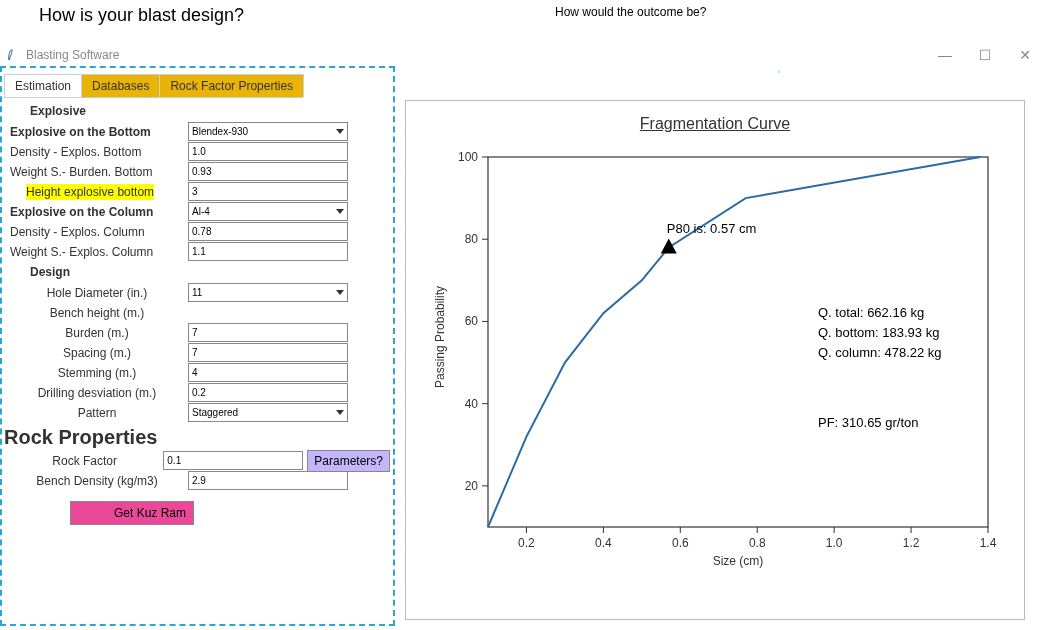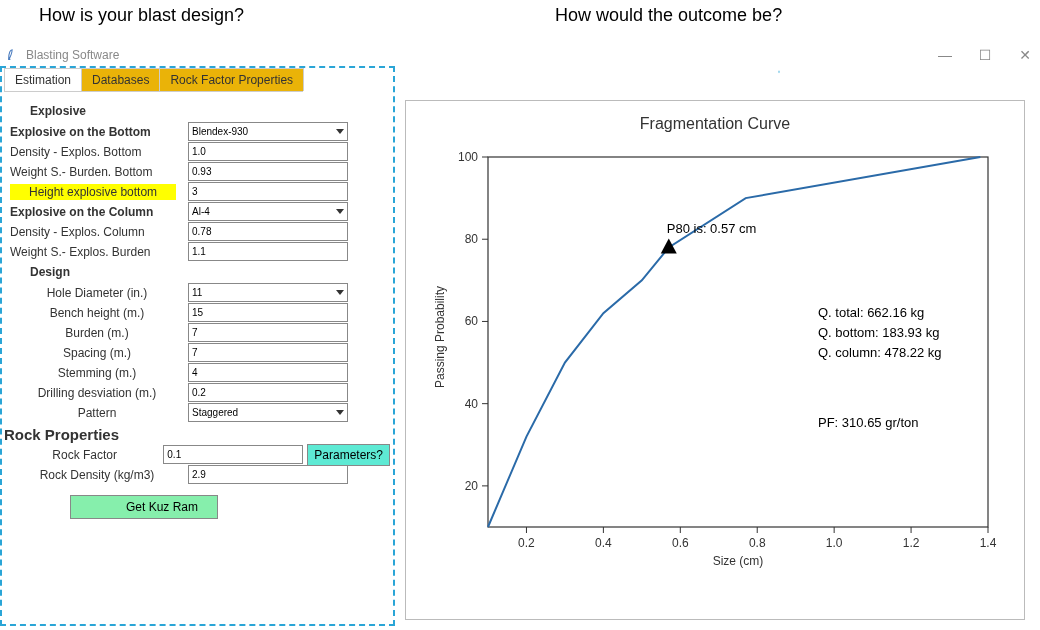"How would the outcome be?" .anno2 { font-size: 18px -> 12px }
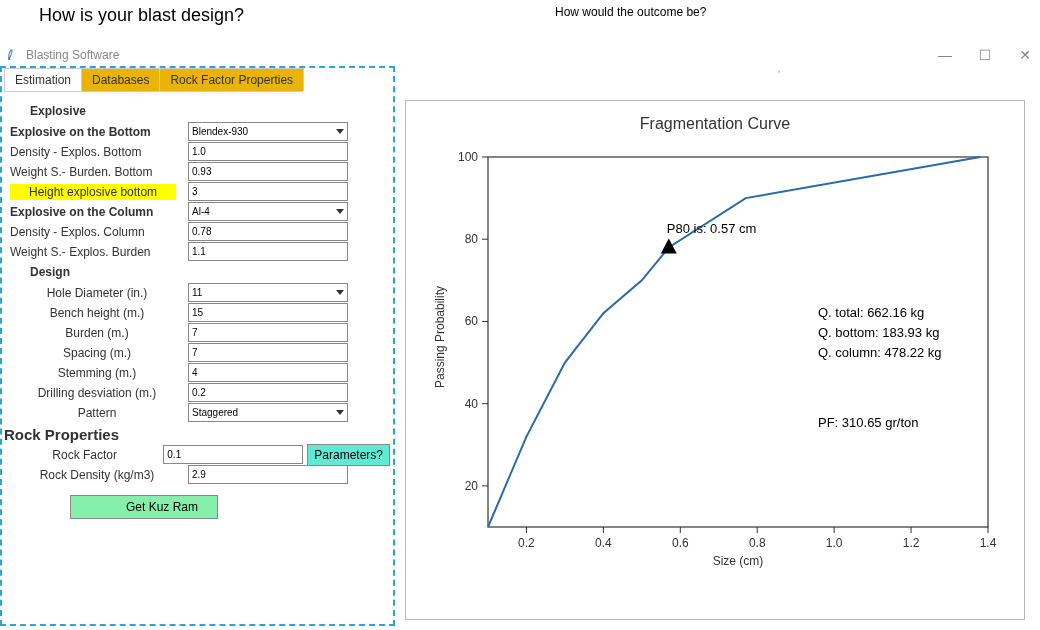"Estimation" .tabs { top: 68px -> 74px }
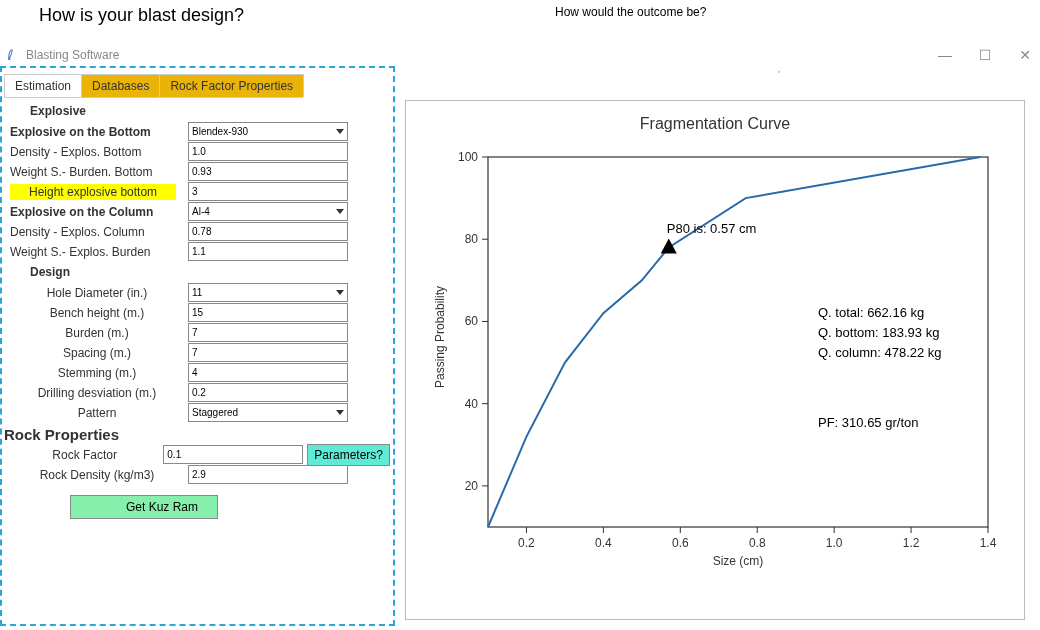"Fragmentation Curve" .chartpanel { text-decoration: none -> underline }
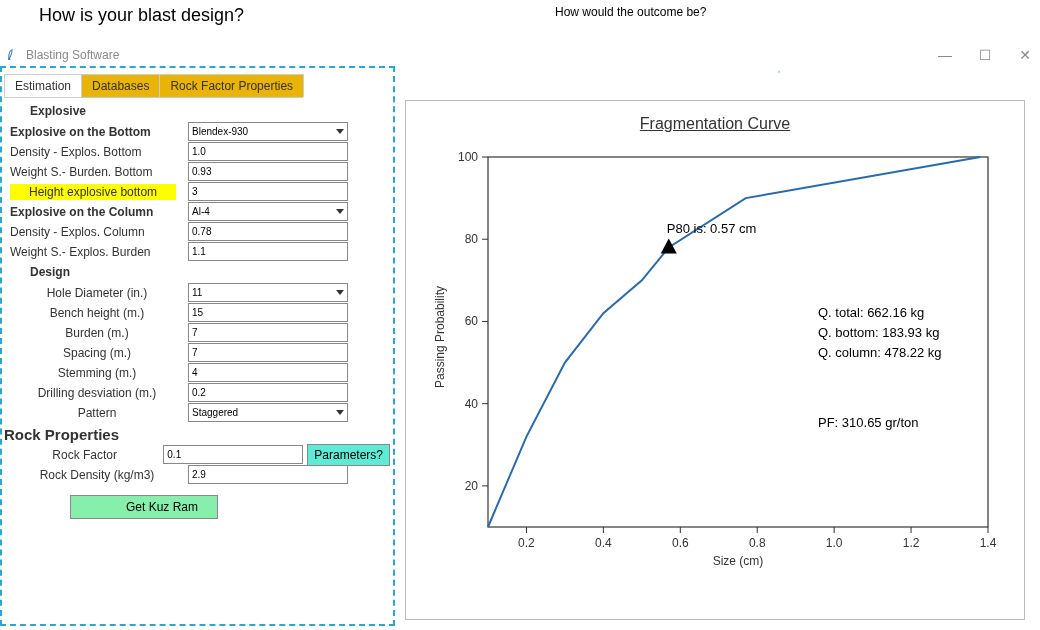"Height explosive bottom" .row .lbl.hl { margin-left: 0 -> 16px; padding: 1px 19px -> 1px 0 }
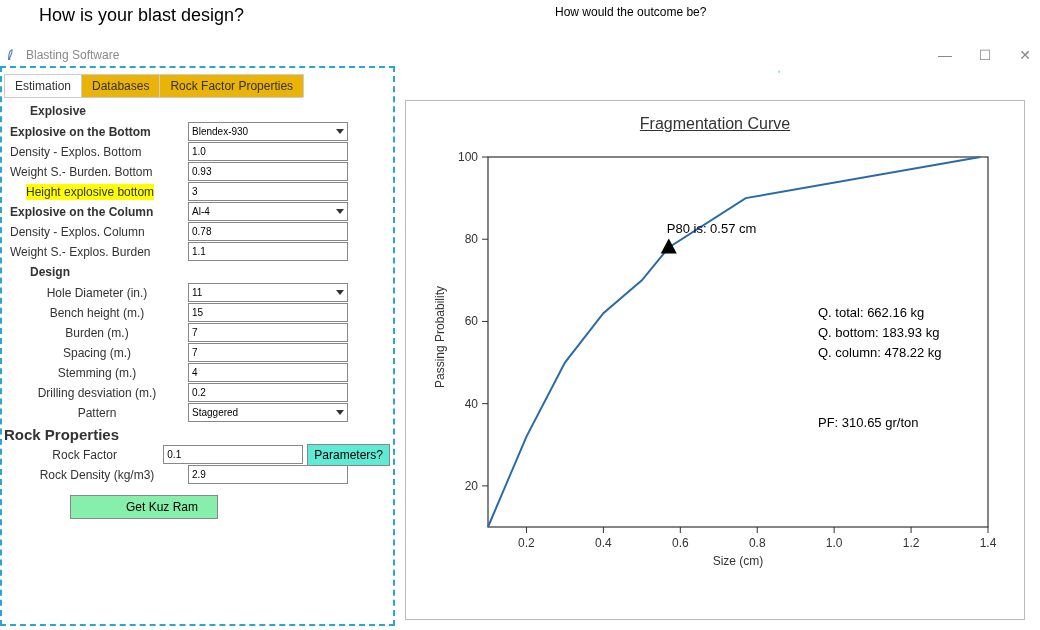"Weight S.- Explos. Burden" span.lbl { text: Burden -> Column }
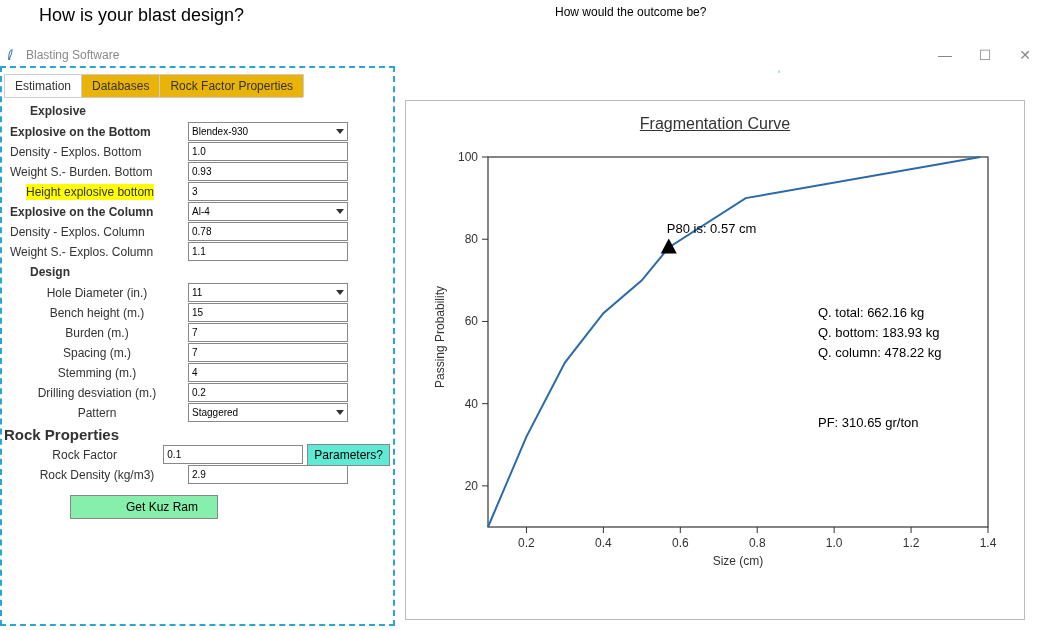"15" input.fld { html: <input> -> none }
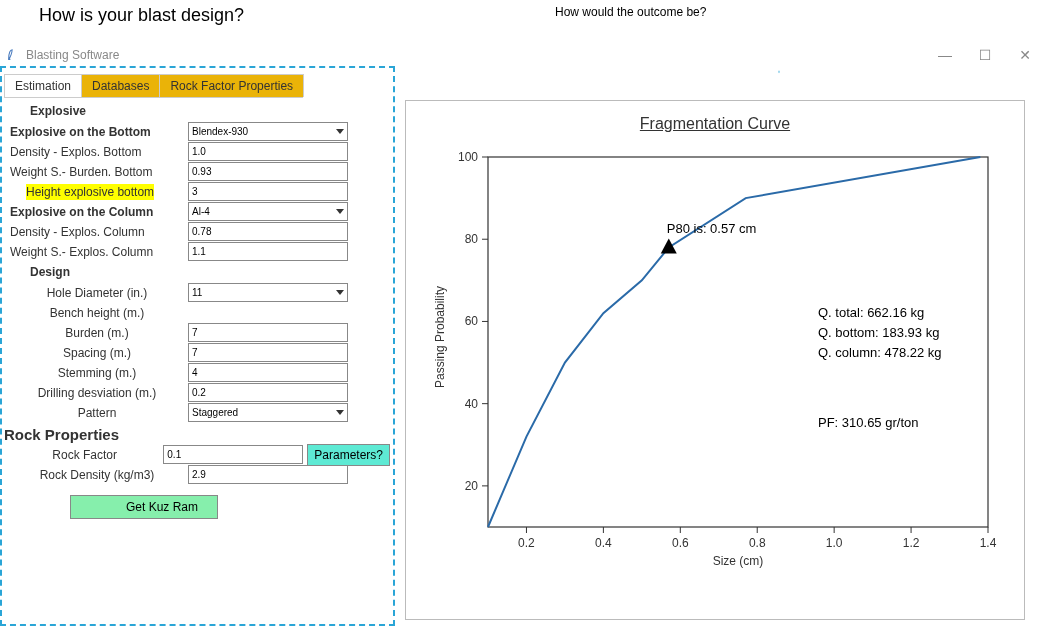"Rock Properties" .rock-title { font-size: 15px -> 20px }
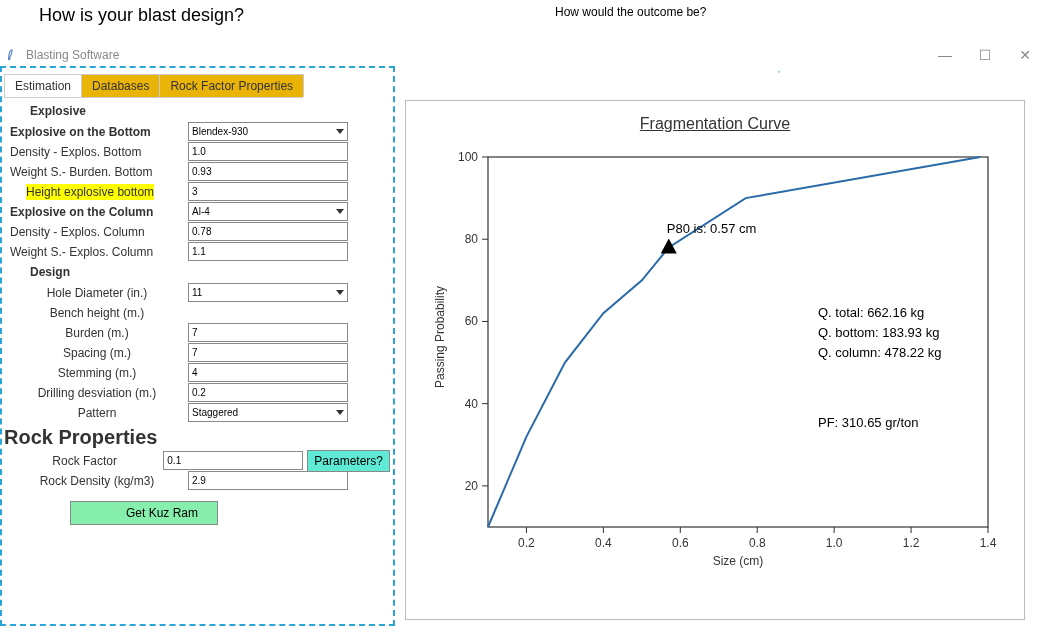"Parameters?" .params-btn { background: #5eead4 -> #c4b5fd }
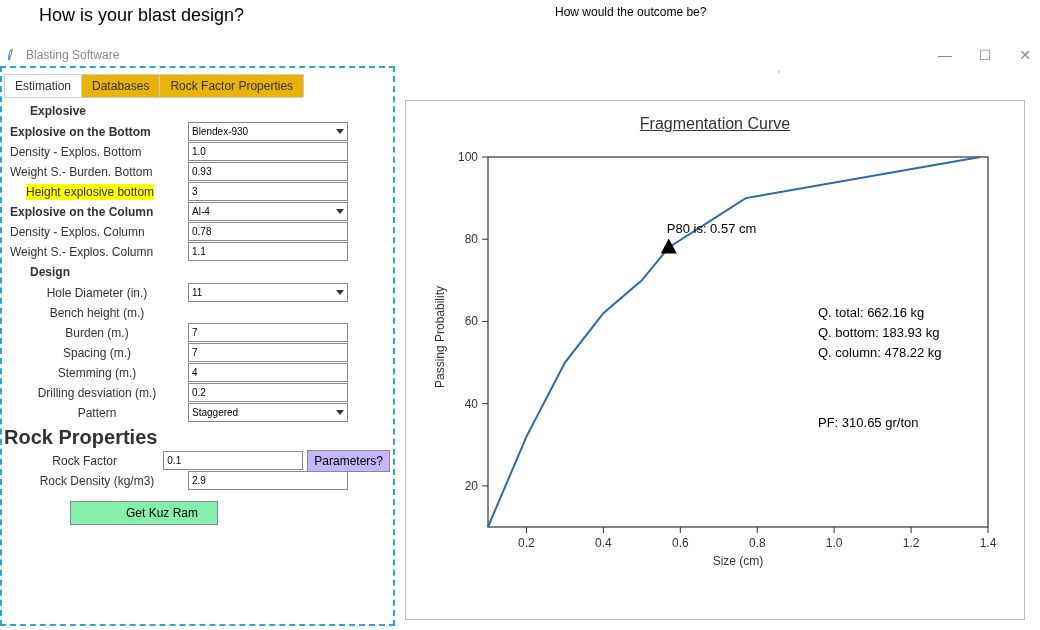"Rock Density (kg/m3)" span.lbl { text: Rock -> Bench }
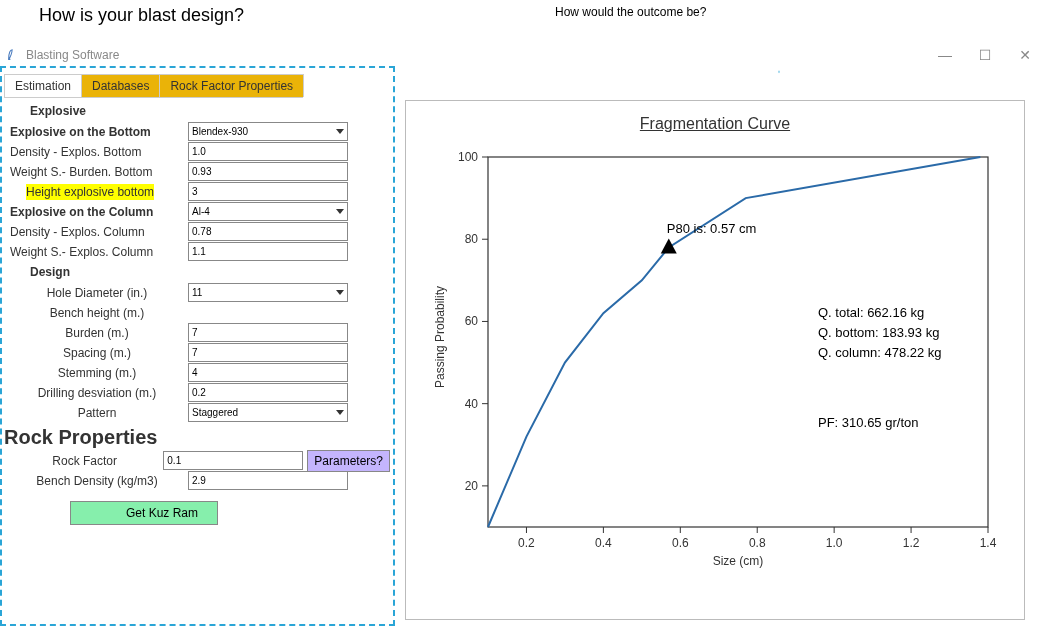"Get Kuz Ram" .getbtn { background: #86efac -> #ec4899; width: 148px -> 124px }
